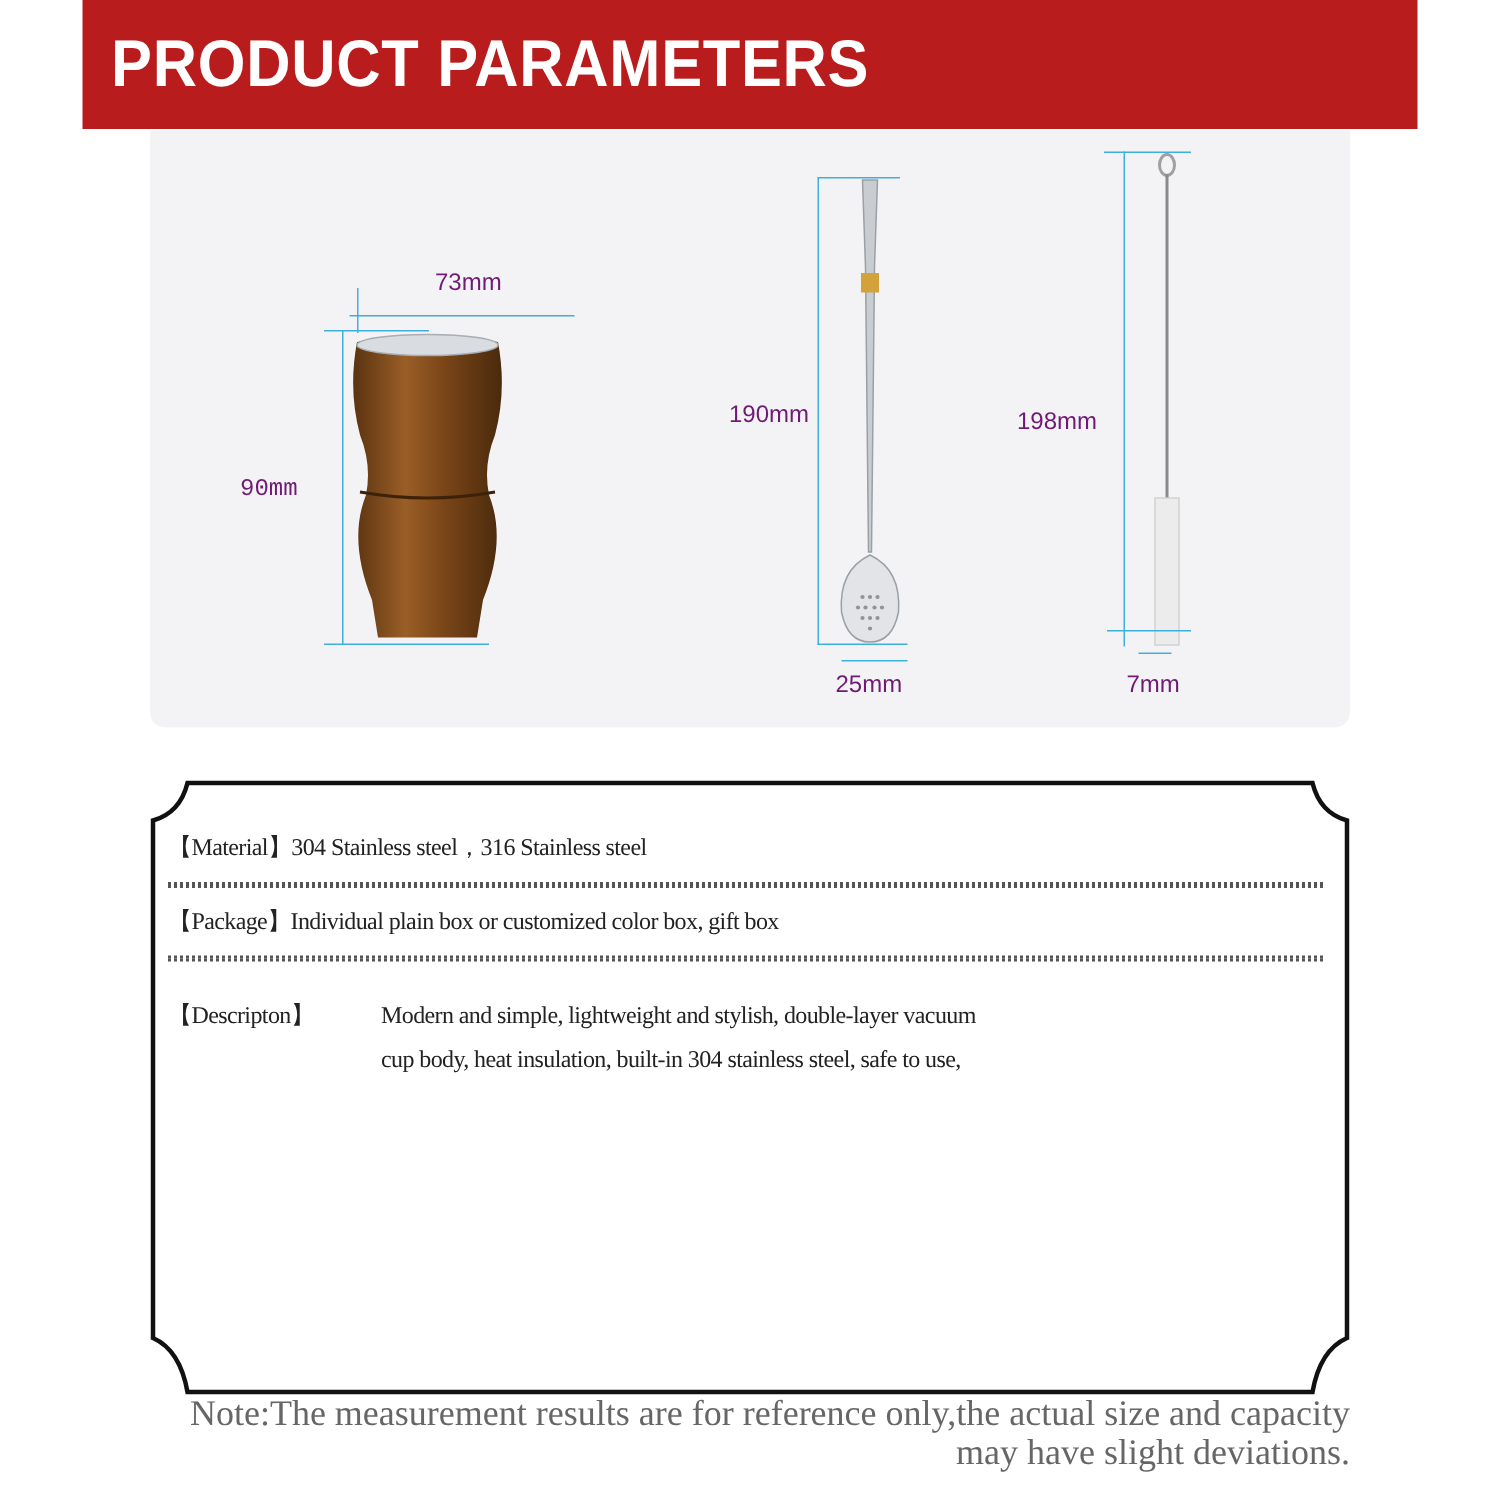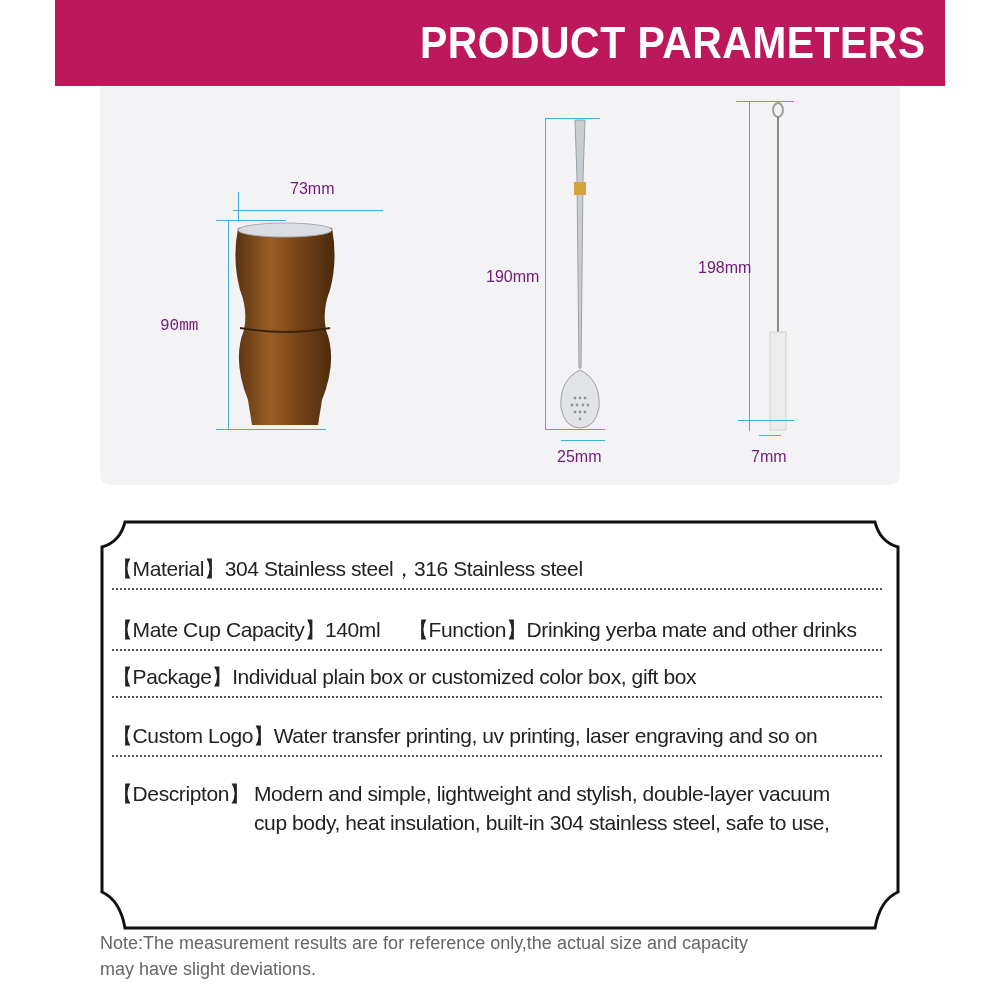"PRODUCT PARAMETERS" .header { background: #be185d -> #b91c1c; justify-content: flex-end -> flex-start }
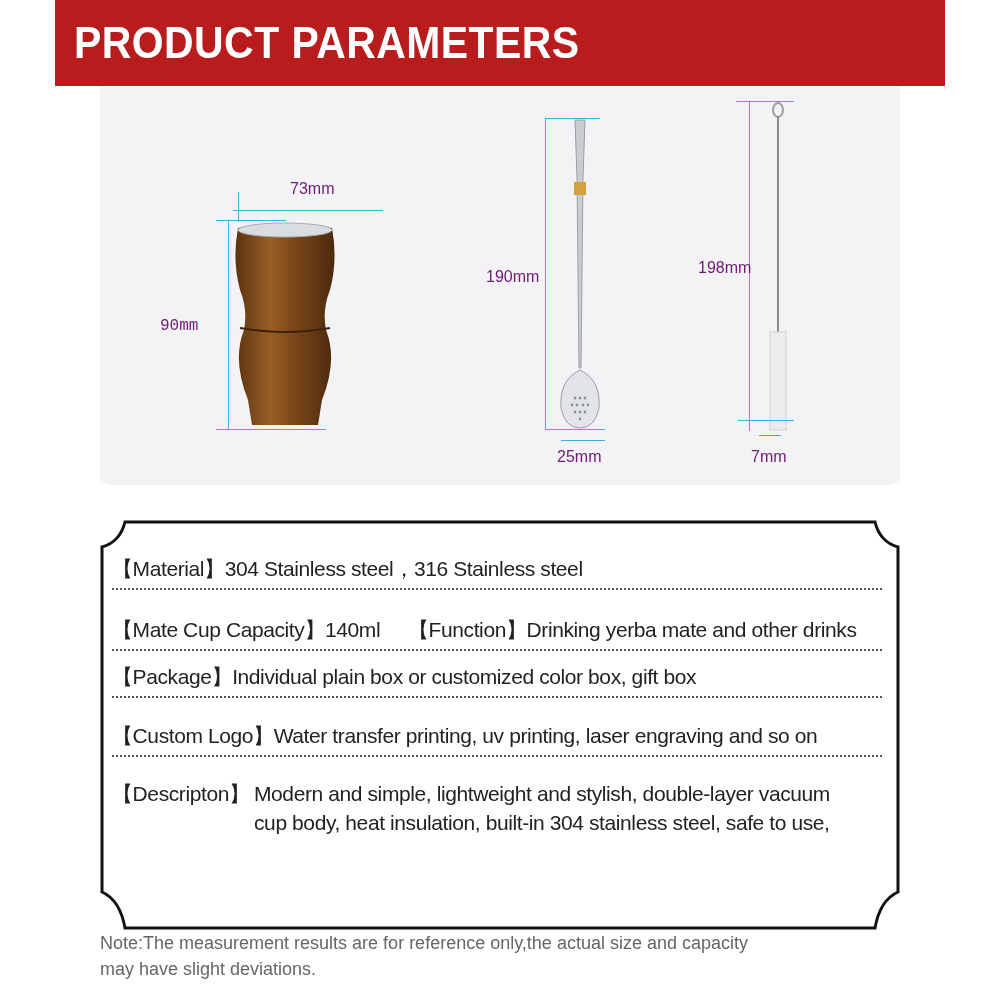"198mm" div.dim { margin-left: 20px -> none; top: 259px -> 273px }
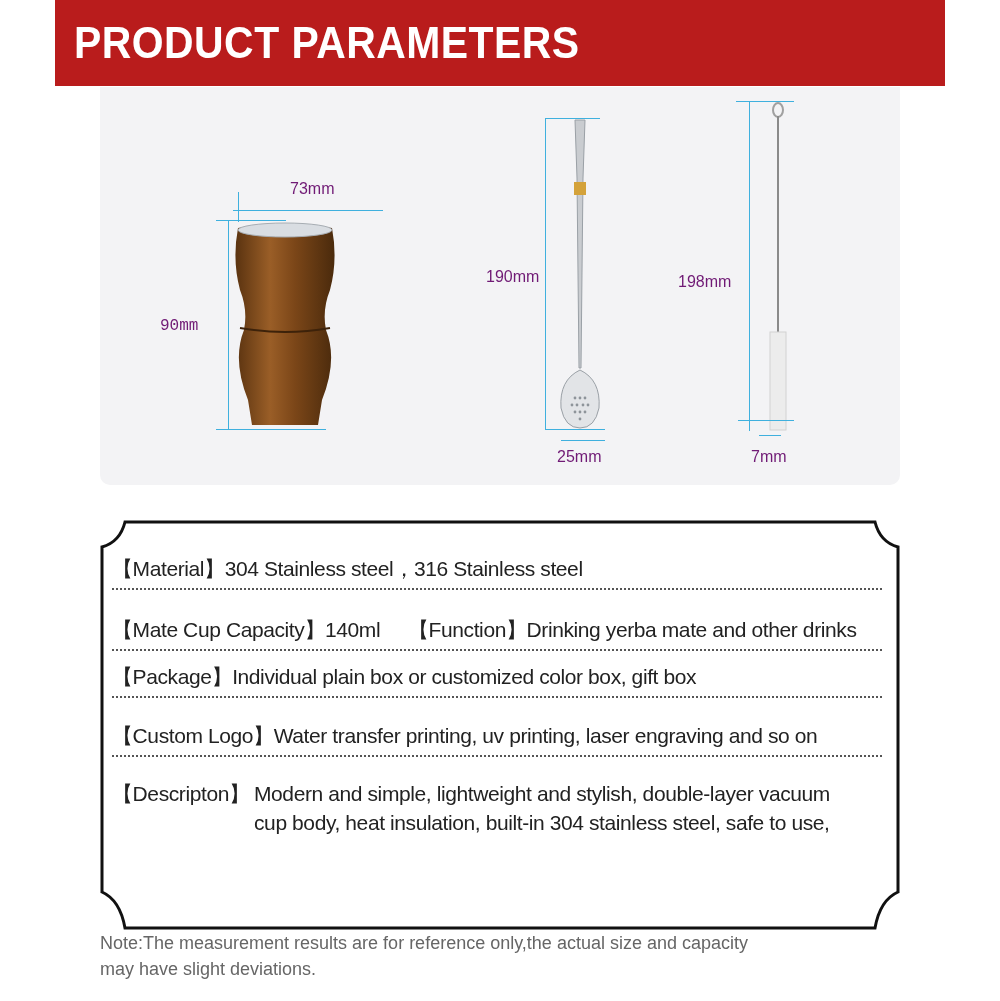"【Material】304 Stainless steel，316" .row { font-family: Liberation Sans, sans-serif -> Liberation Serif, serif; font-size: 21px -> 16px }
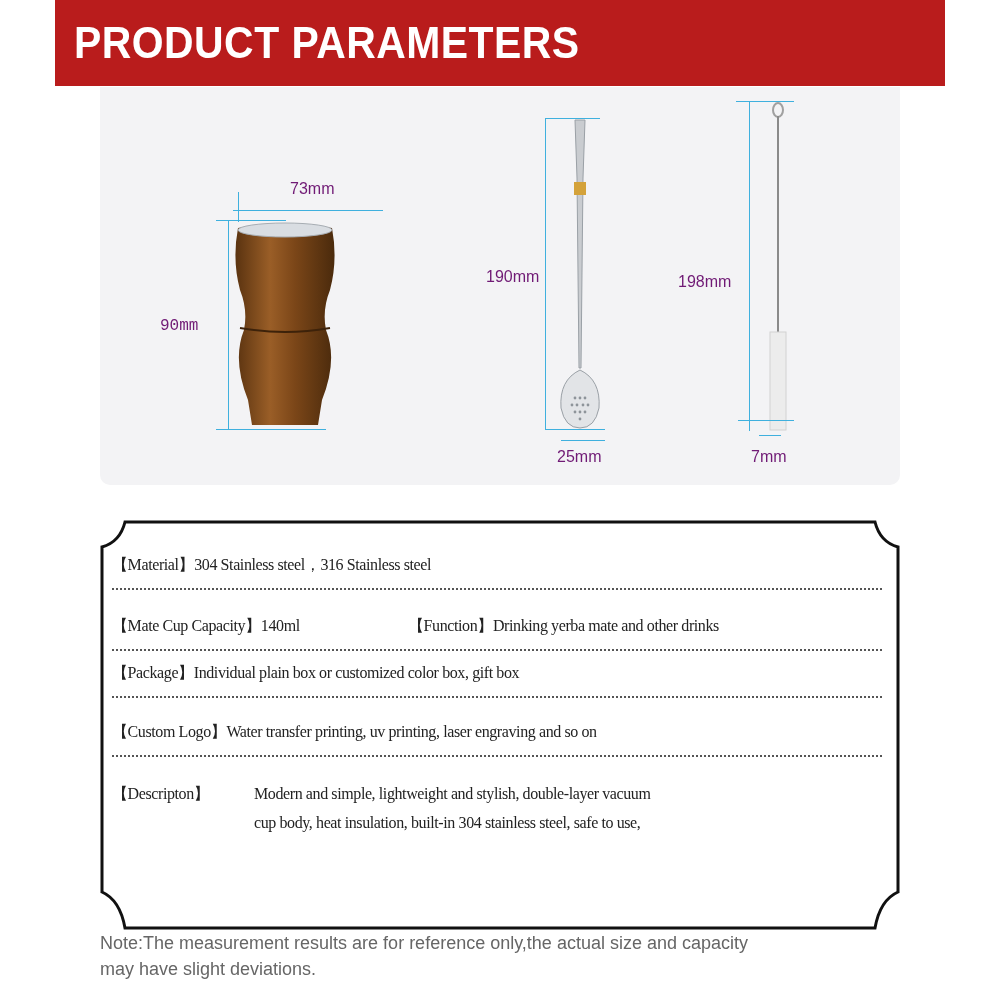"【Mate Cup Capacity】140ml" div.row { html: <div> <span>【Mate Cup Capacity】</span><span>140ml</span> <span><span>【Function】</span><span>Drinking yerba mate and other drinks</span></span> </div> -> none }
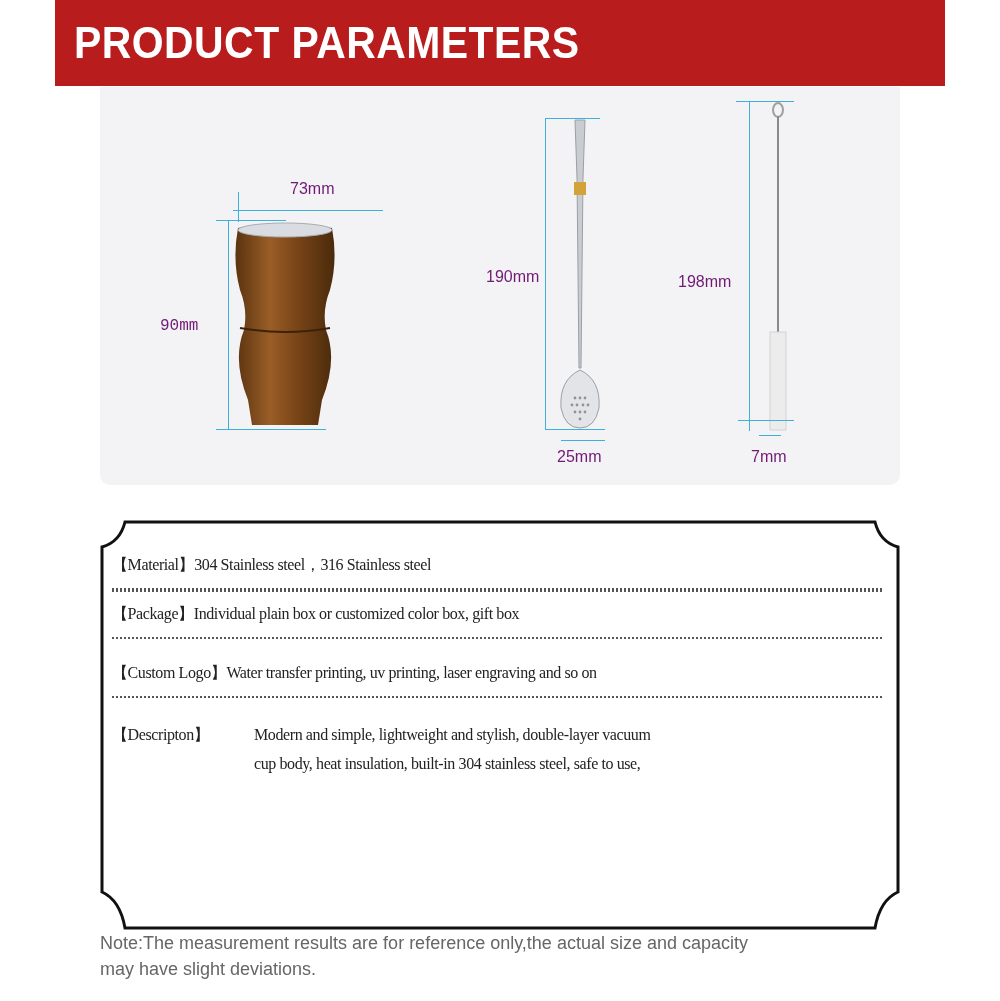"【Custom Logo】Water transfer printing, uv" div.row { html: <div> <span>【Custom Logo】</span><span>Water transfer printing, uv printing, laser engraving and so on</span> </div> -> none }
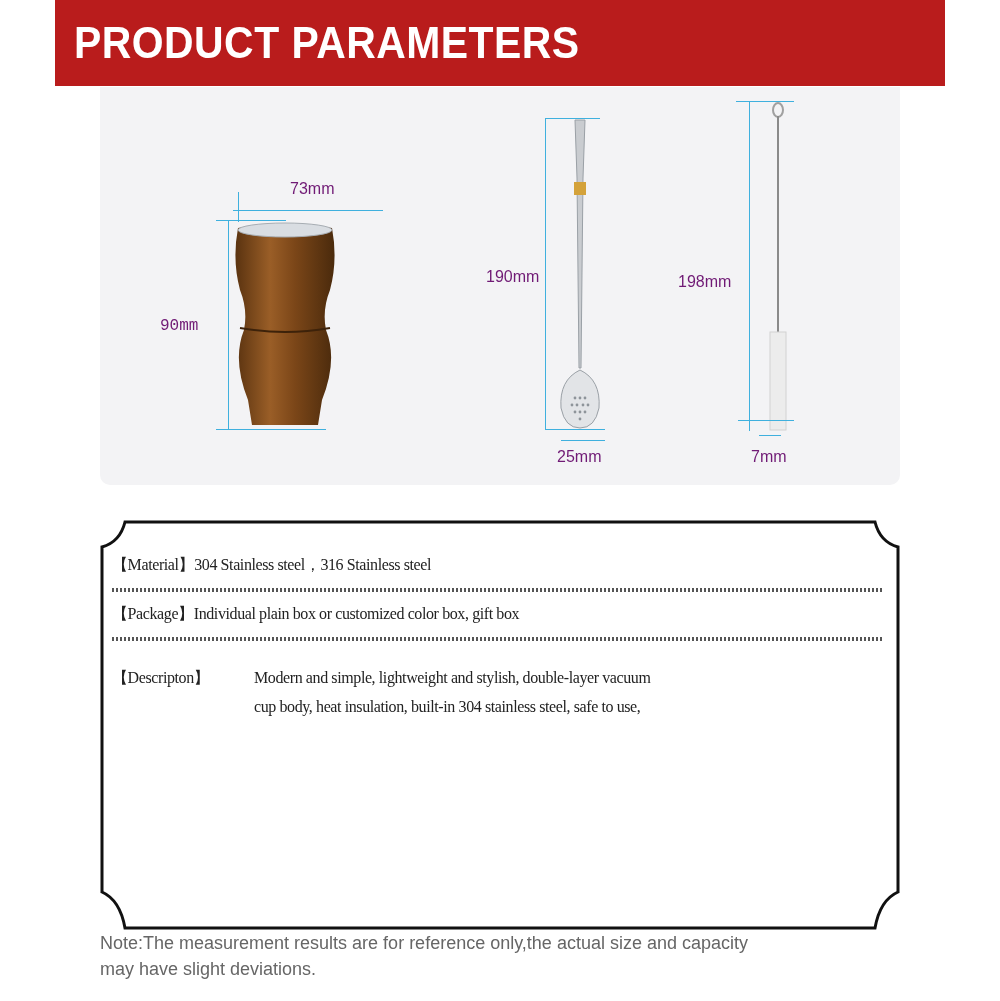"Note:The measurement results are for" .note { font-family: Liberation Sans, sans-serif -> Liberation Serif, serif; font-size: 18px -> 24px; text-align: left -> right }
